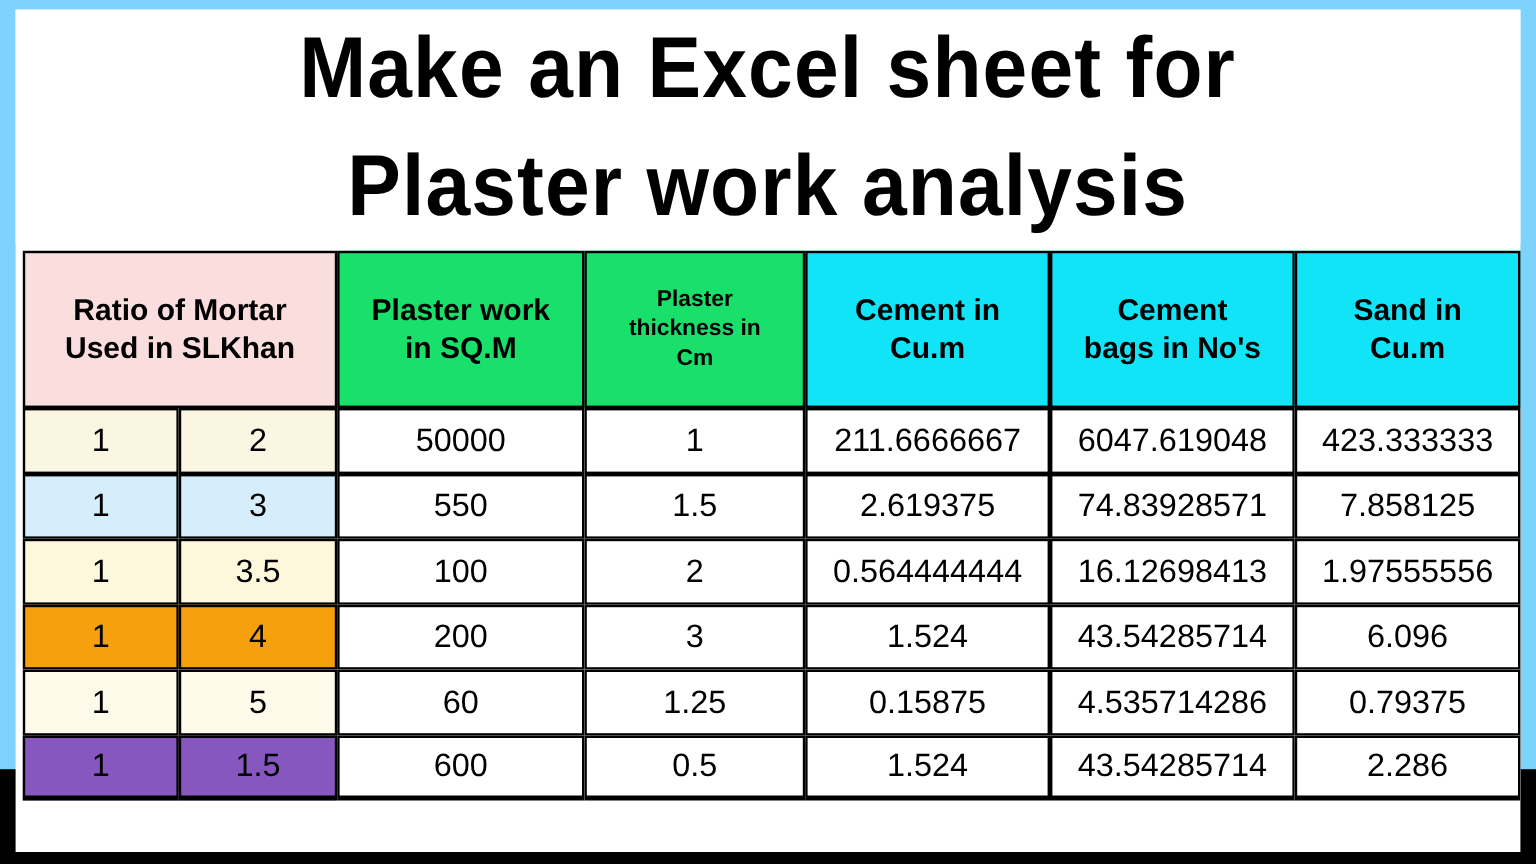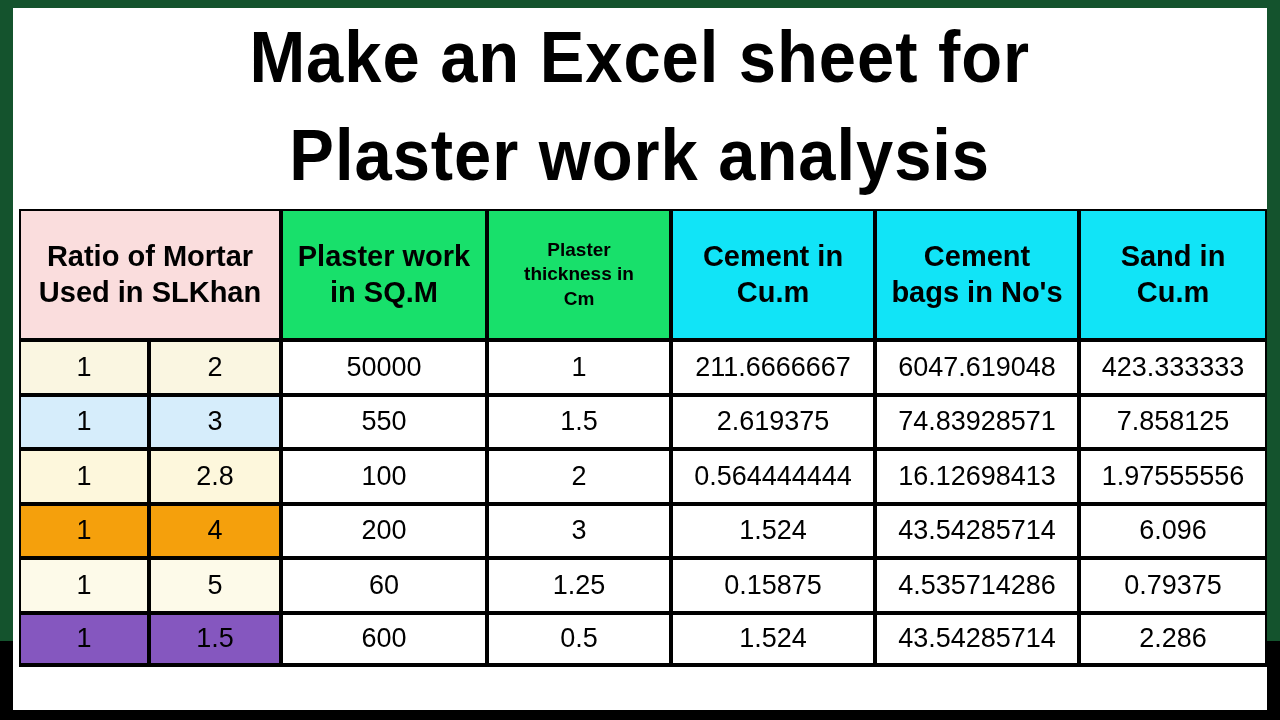"Make an Excel sheet for" #page { background: #14532d -> #7dd3fc }
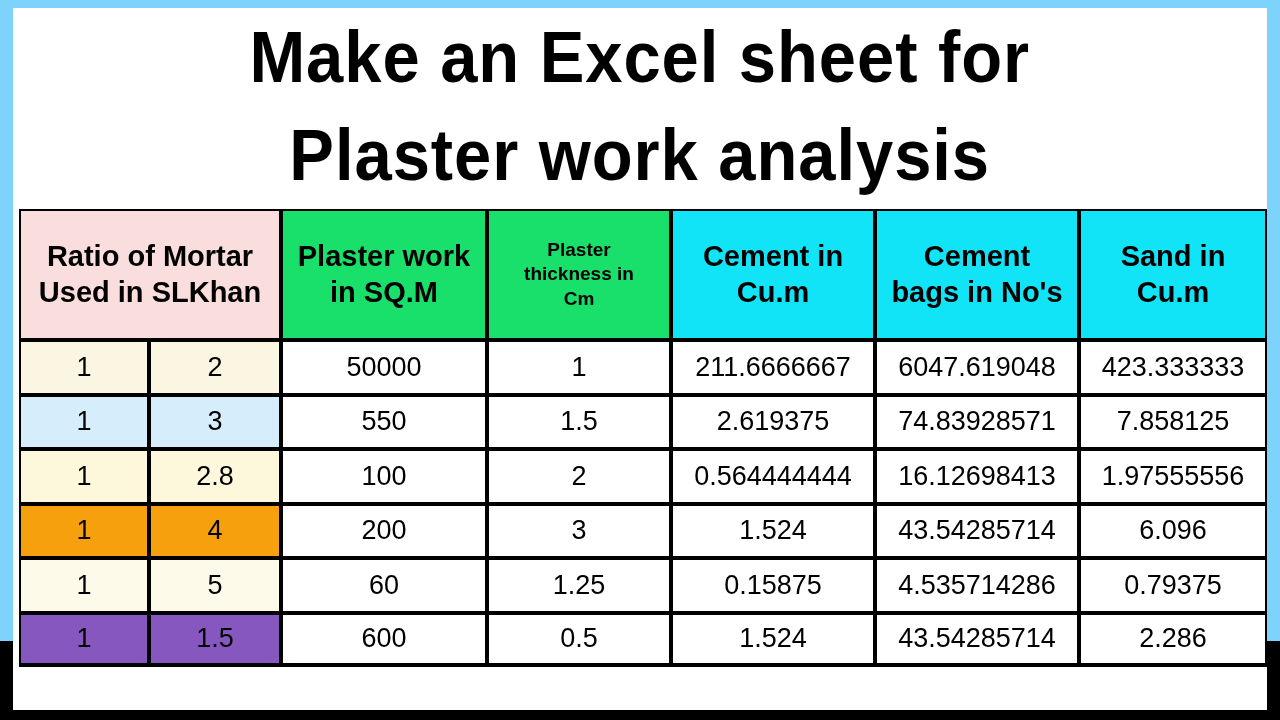"Ratio of Mortar" td.hdr { font-size: 29px -> 25px }
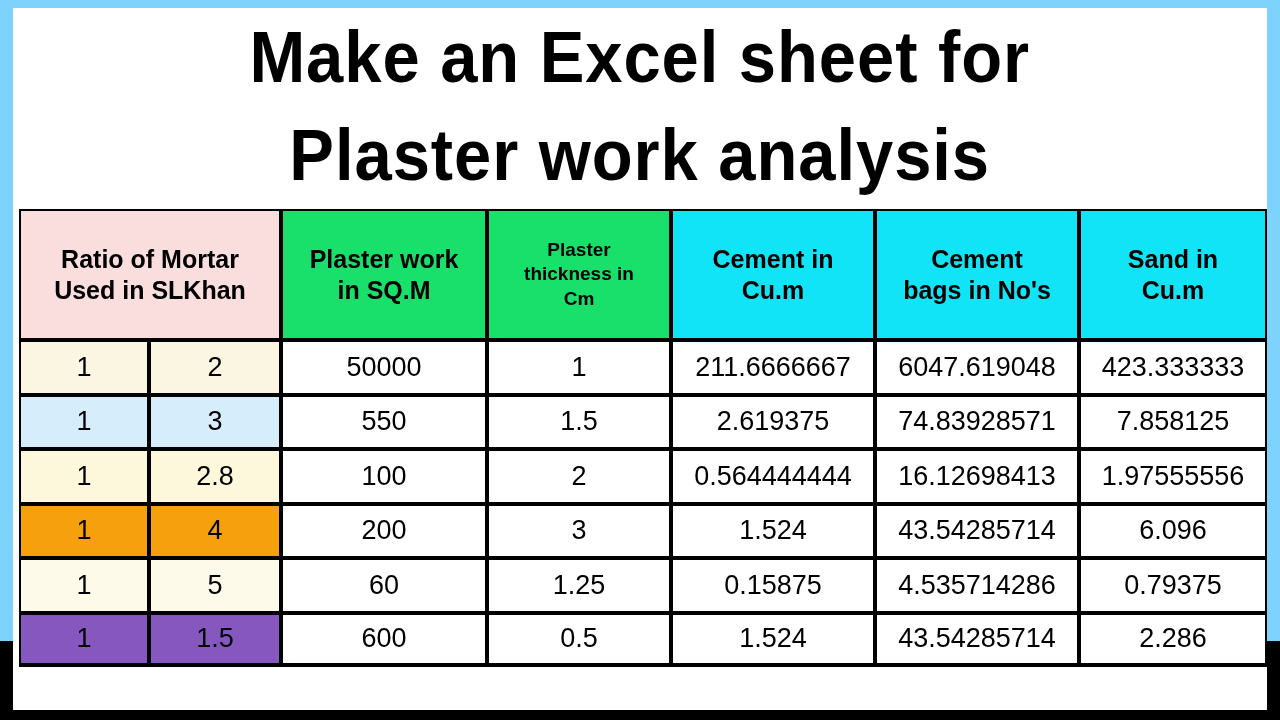"2.8" td.data { text: 2.8 -> 3.5 }
